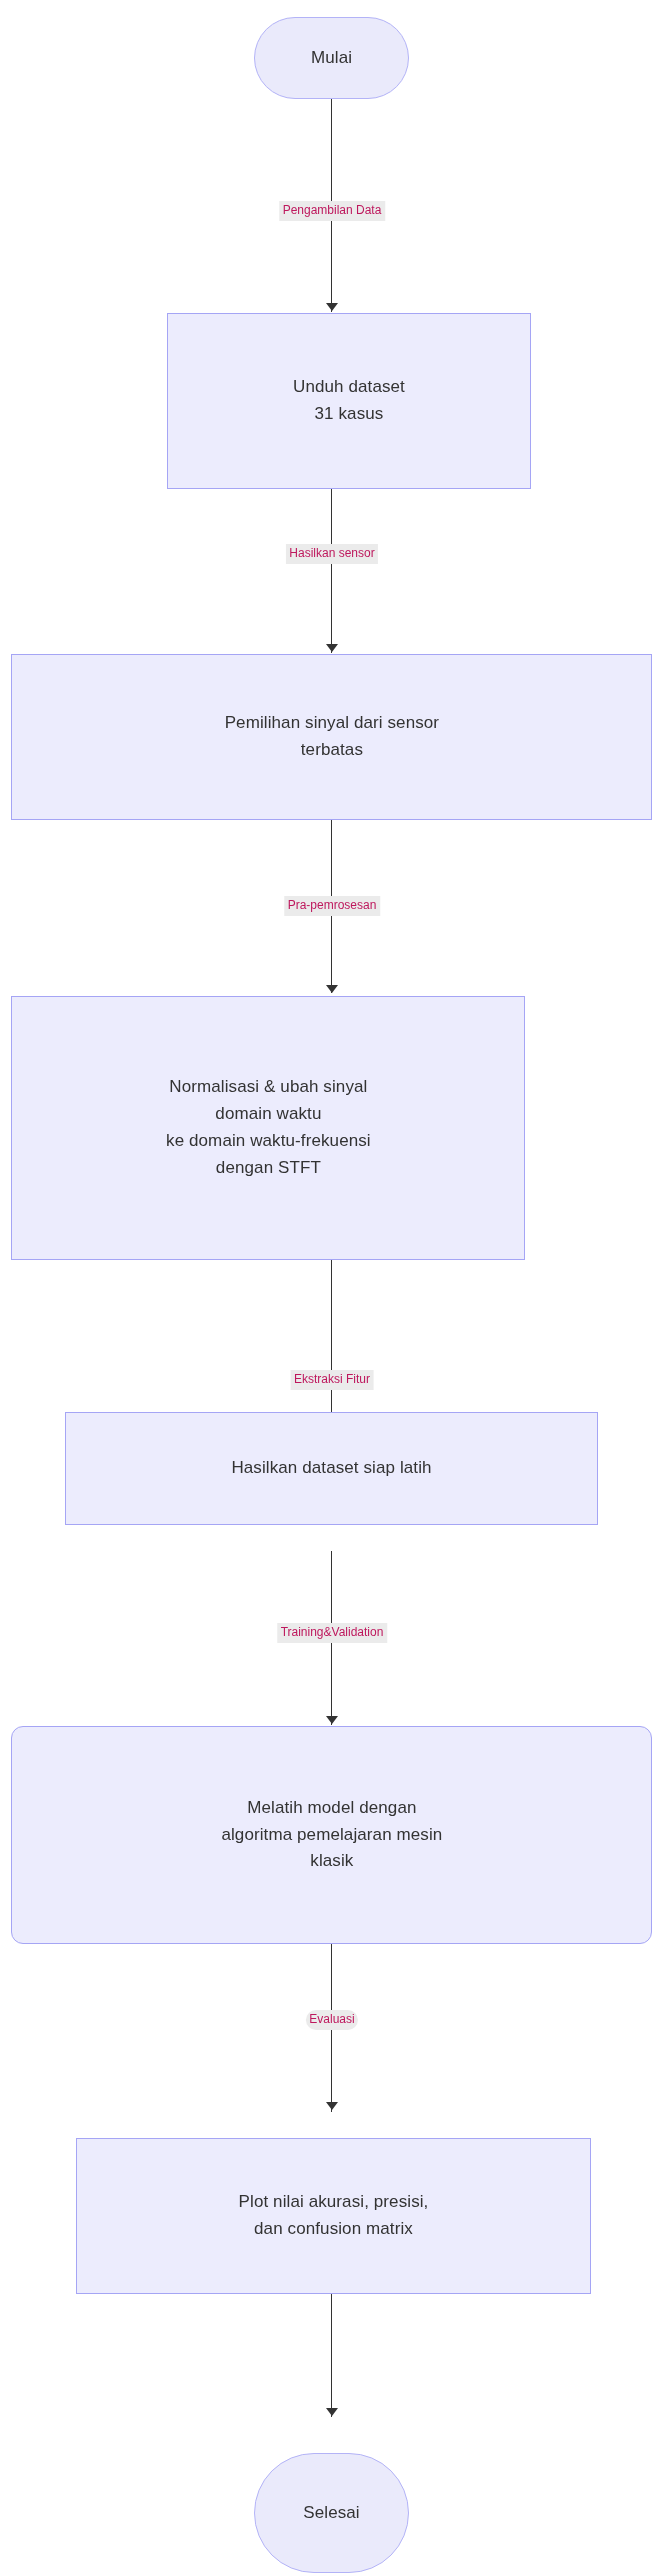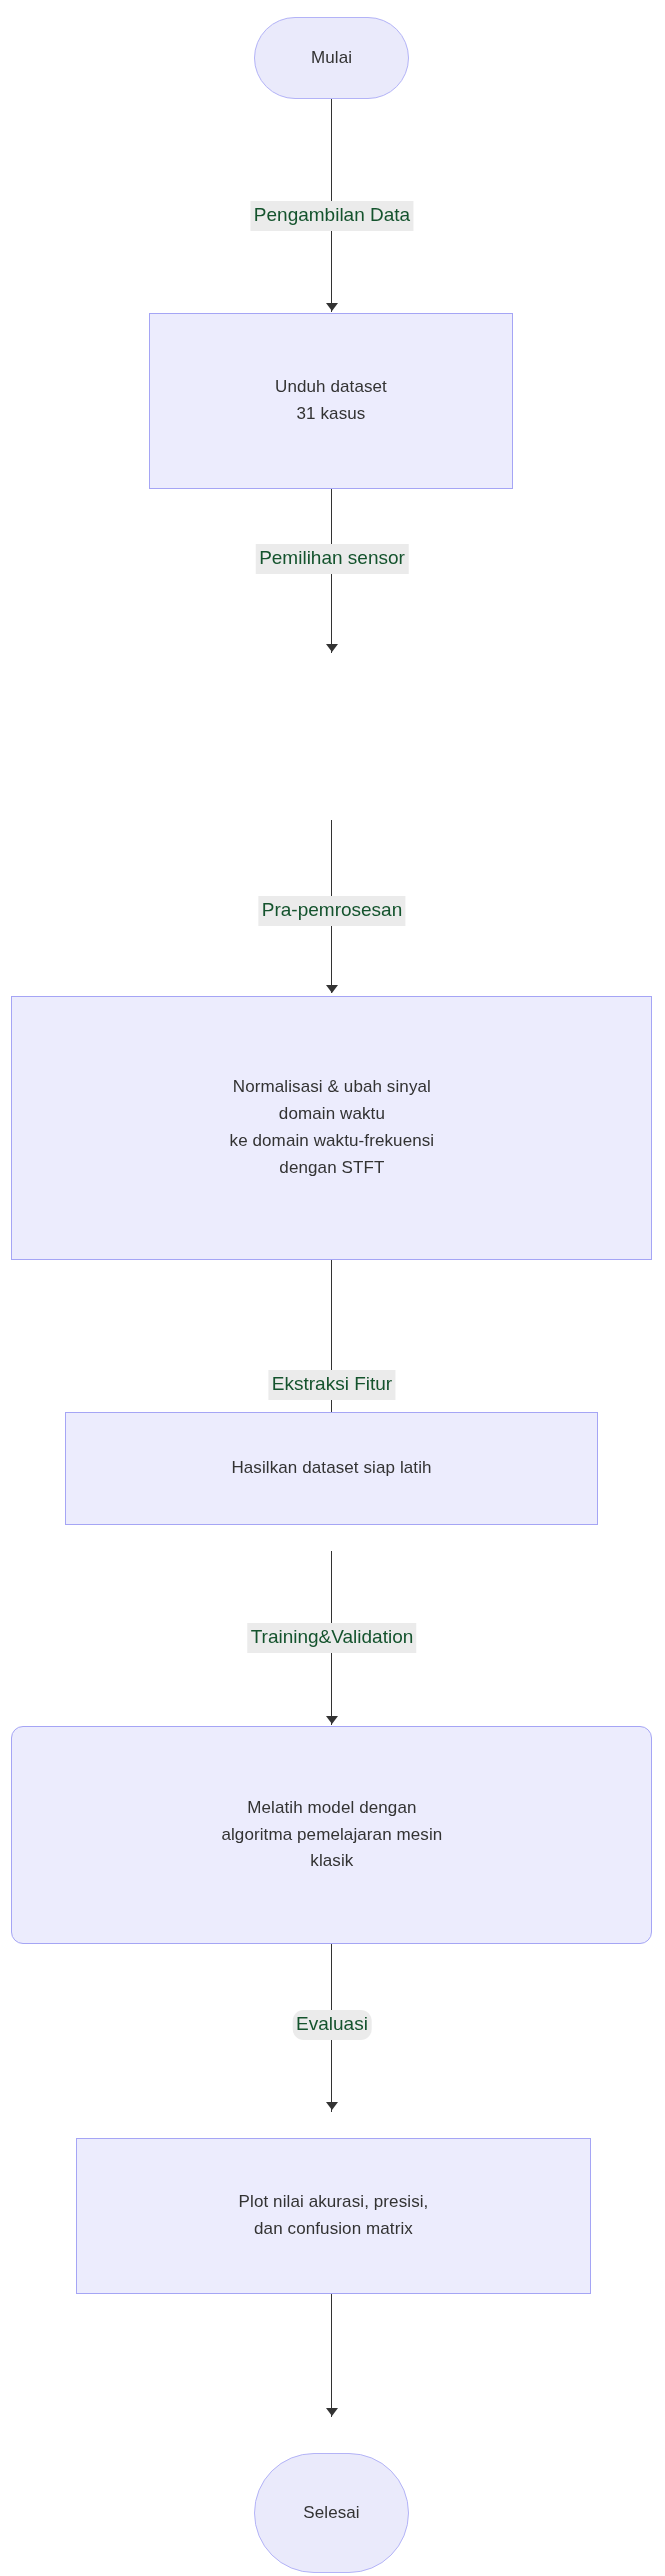"Pengambilan Data" .edge-label { color: #14532d -> #be185d; font-size: 19px -> 12px }
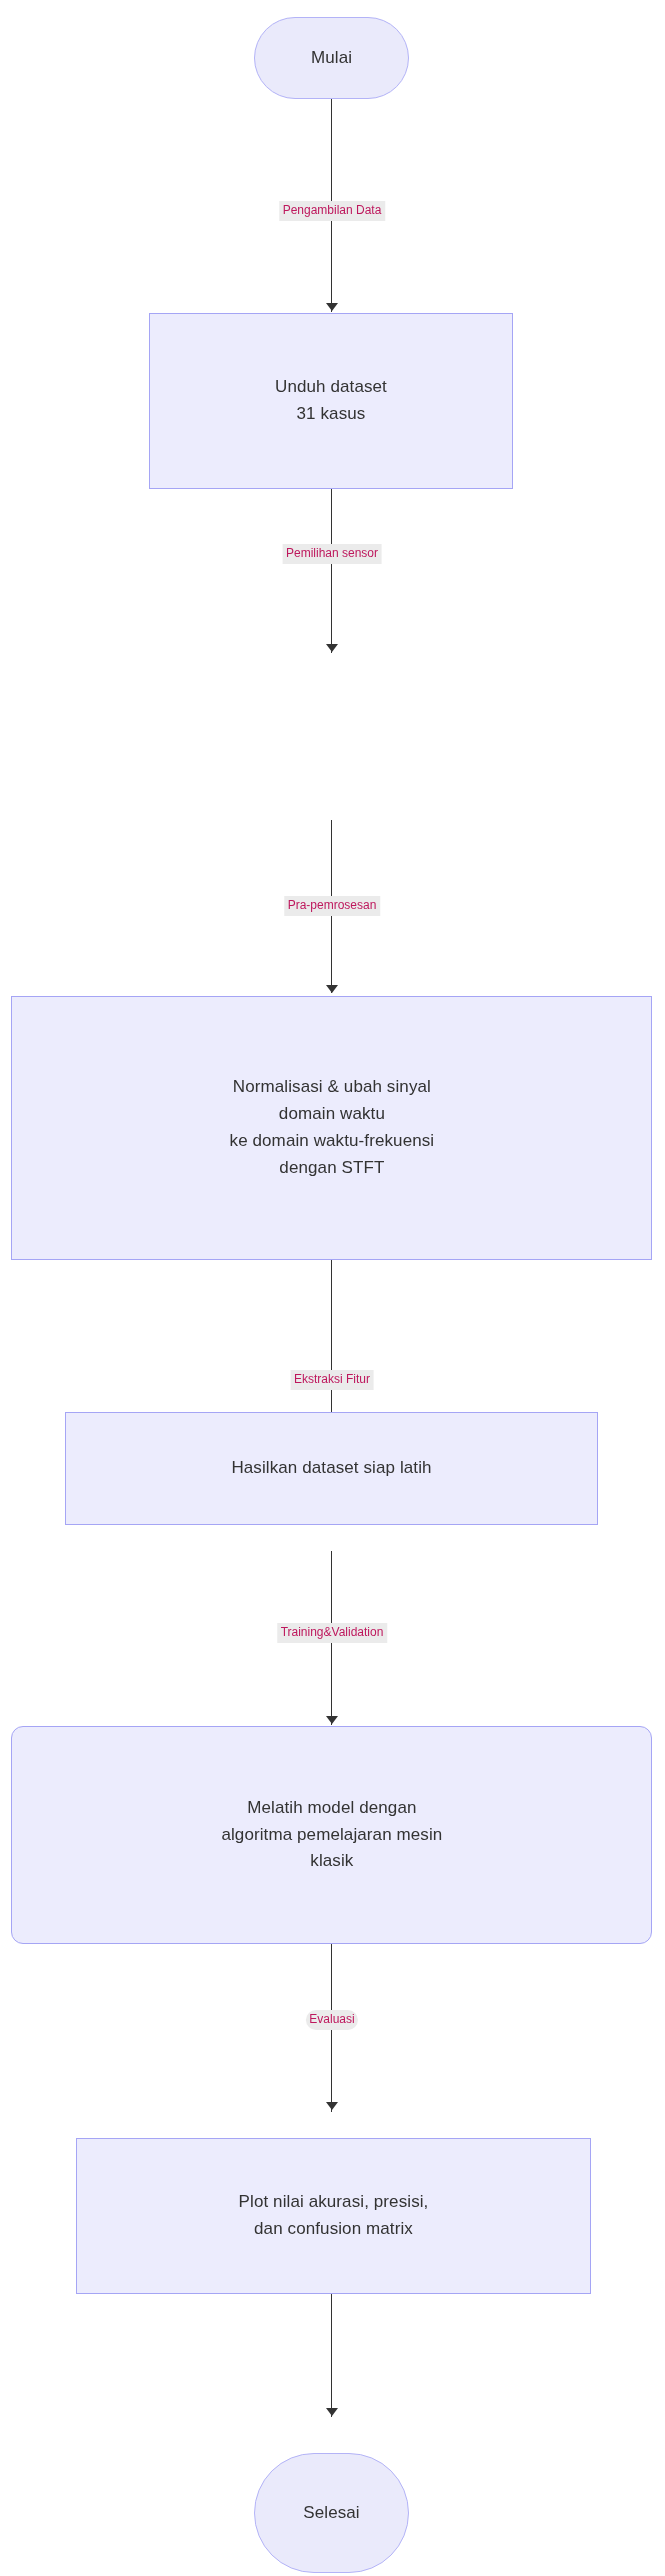"Unduh dataset" div.node { left: 149px -> 167px }
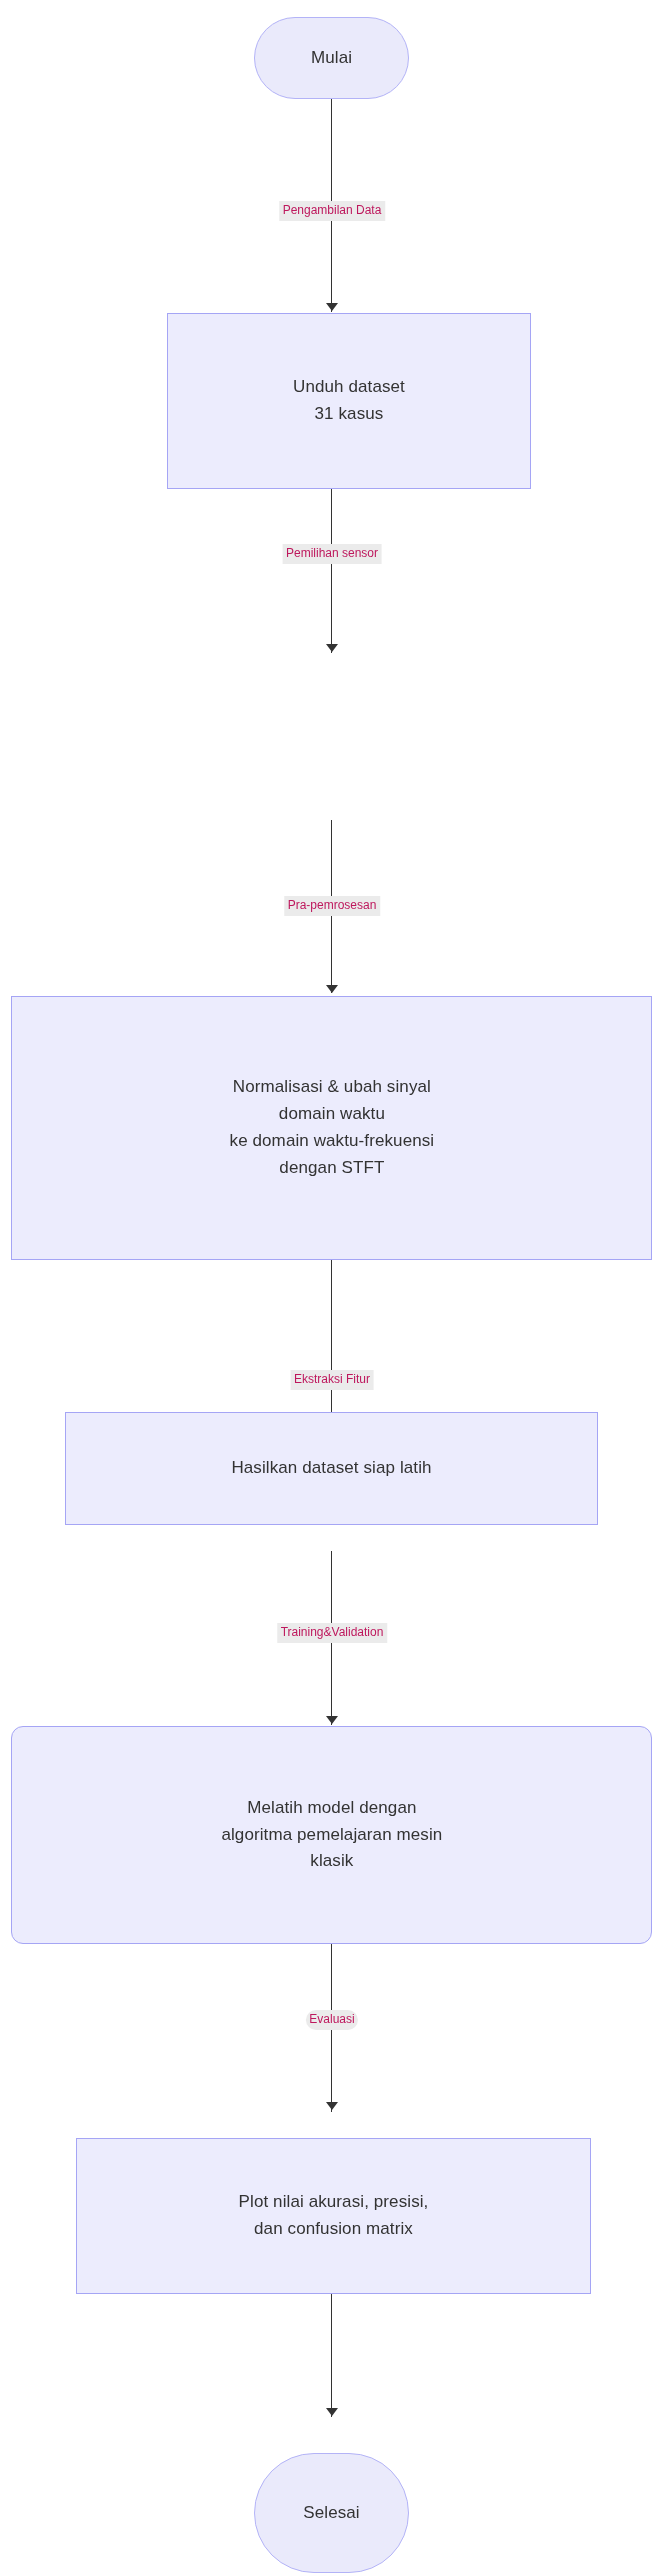"Pemilihan sensor" div.edge-label { text: Pemilihan -> Hasilkan }
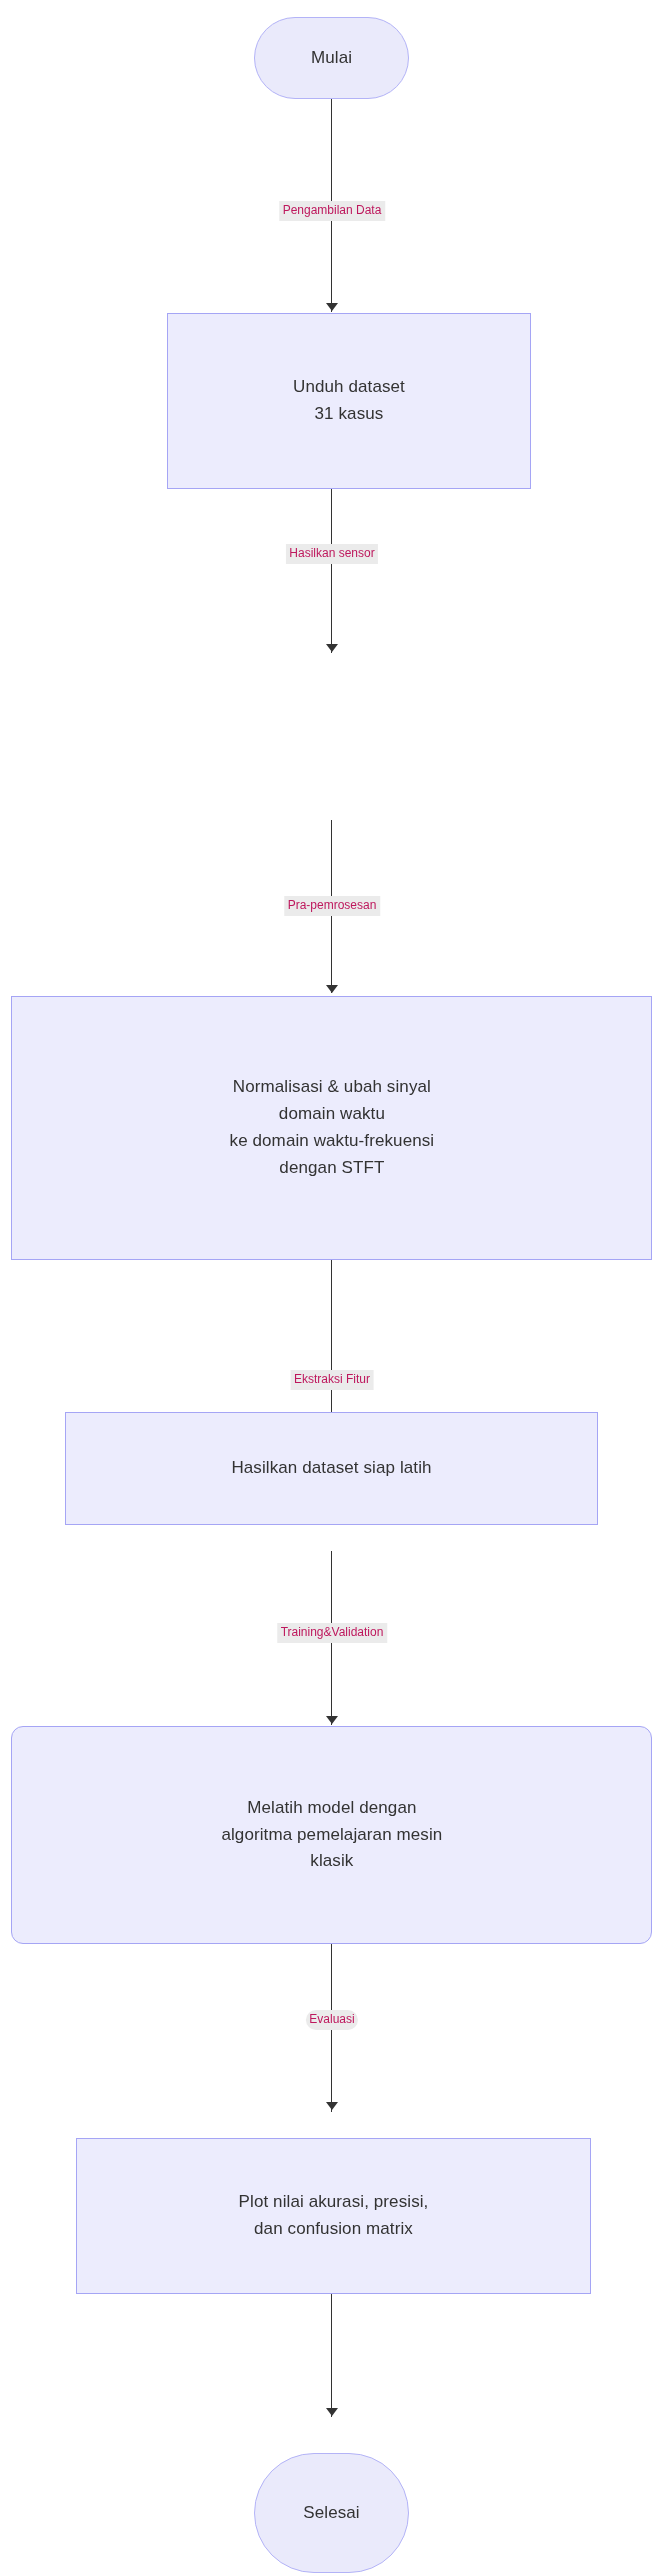"Pemilihan sinyal dari sensor" div.node { html: none -> <div> <span>Pemilihan sinyal dari sensor terbatas</span> </div> }
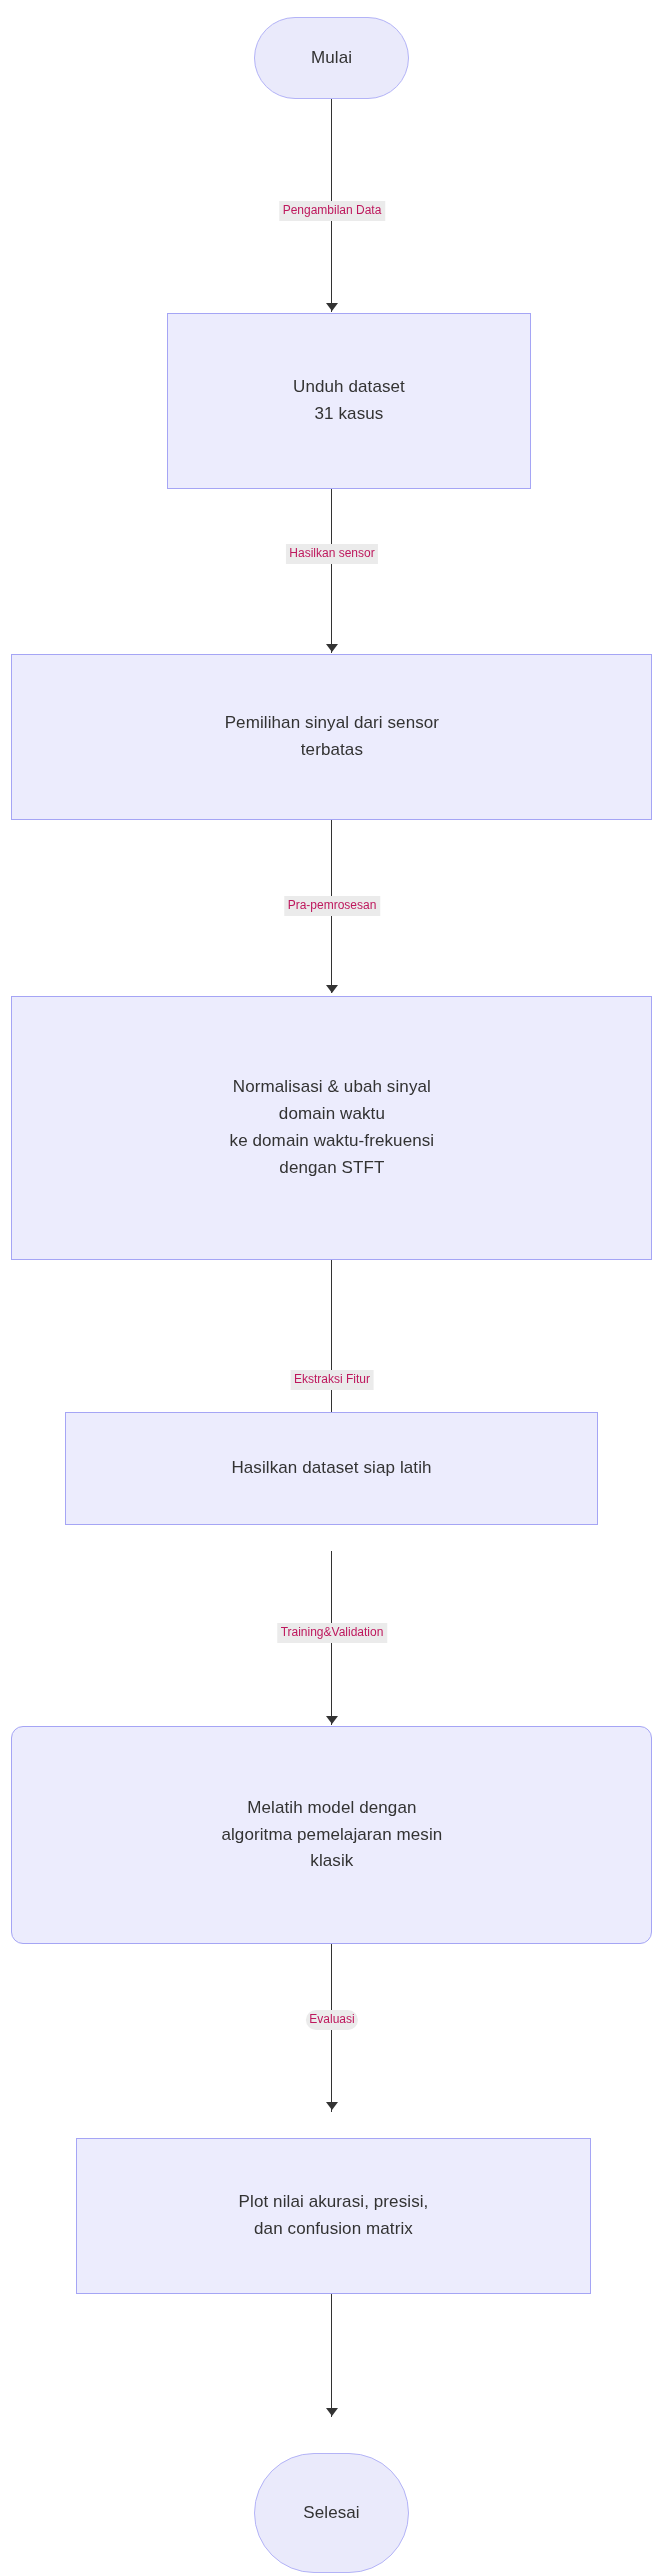"Normalisasi & ubah sinyal" div.node { width: 641px -> 514px }
